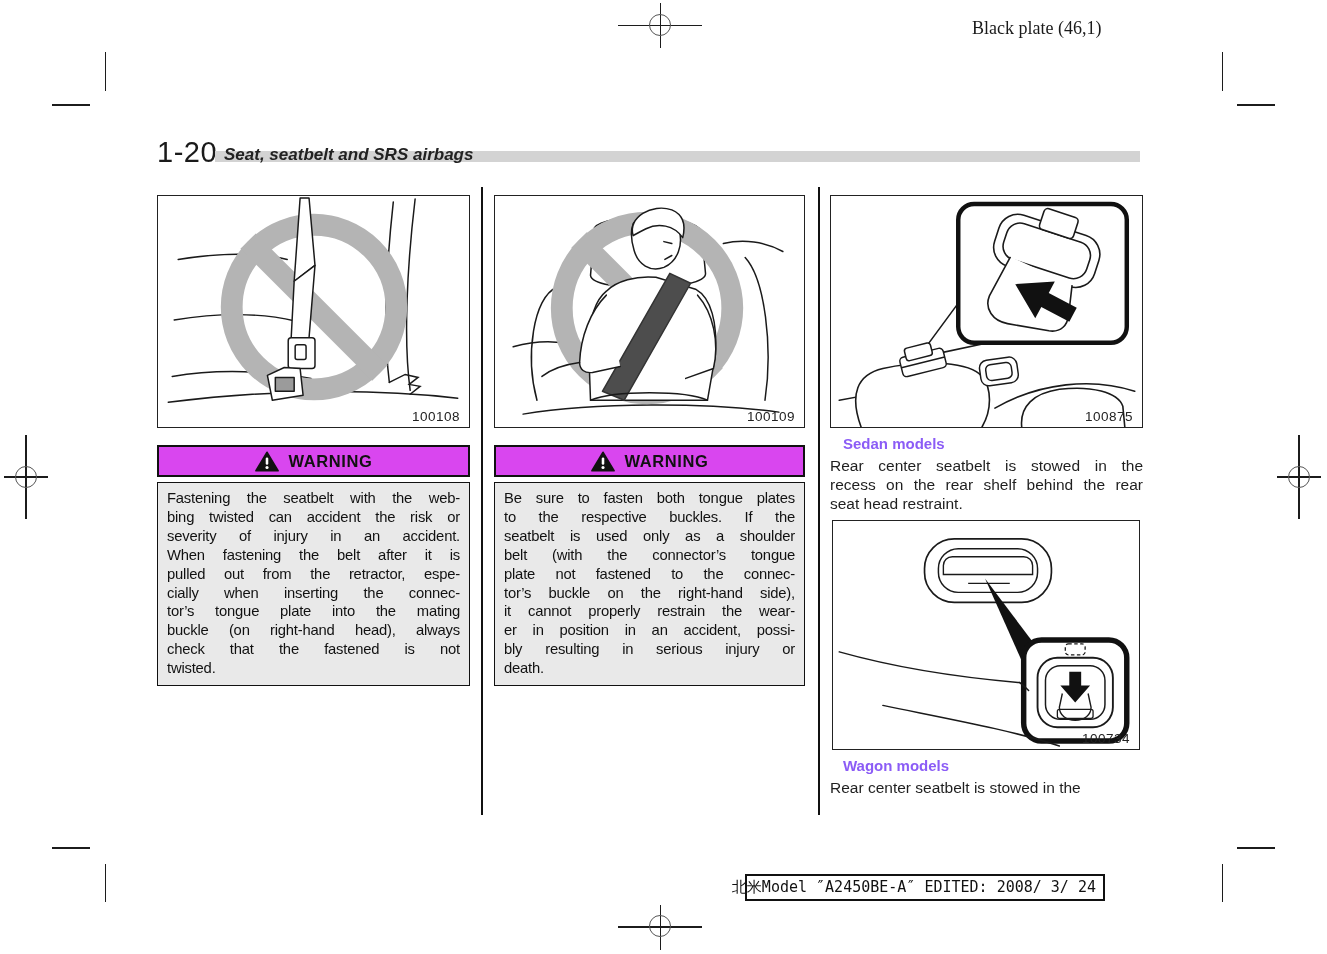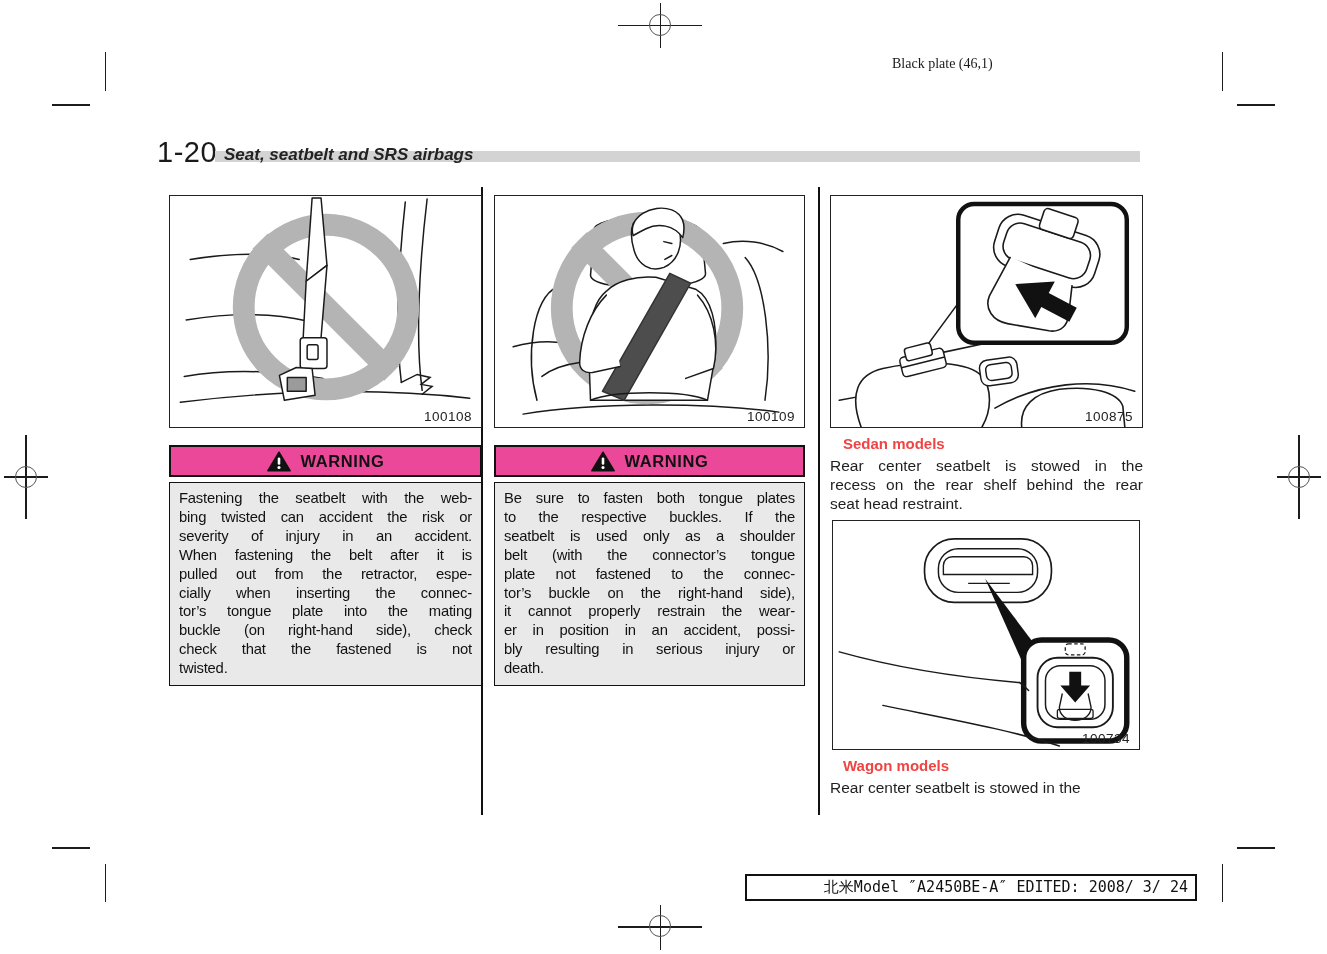"Black plate (46,1)" .plate-label { font-size: 14px -> 18px; left: 892px -> 972px; margin-top: 38px -> none }
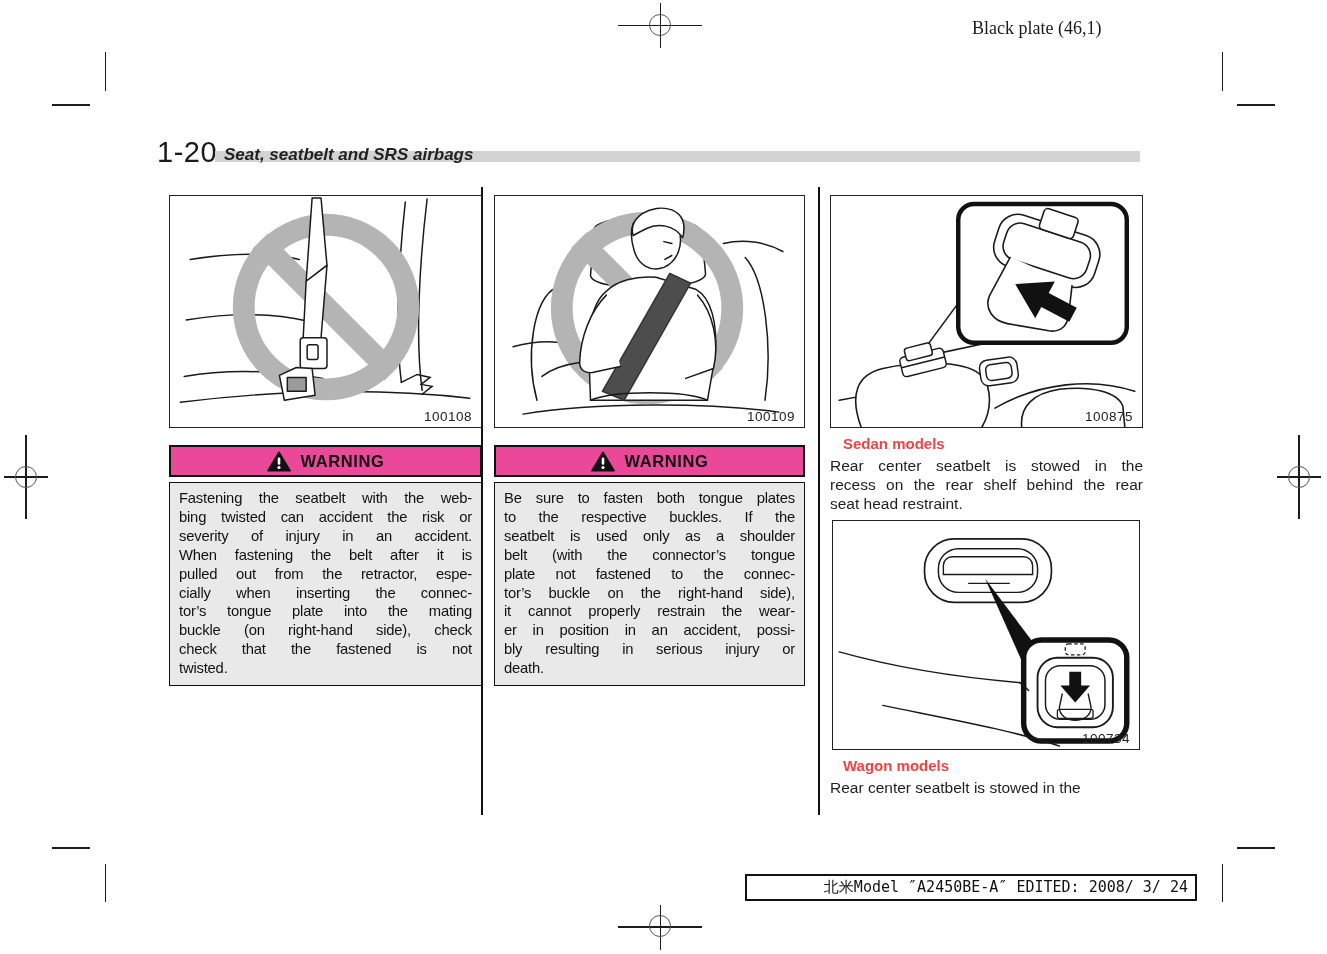"100108" div.col { left: 169px -> 157px }
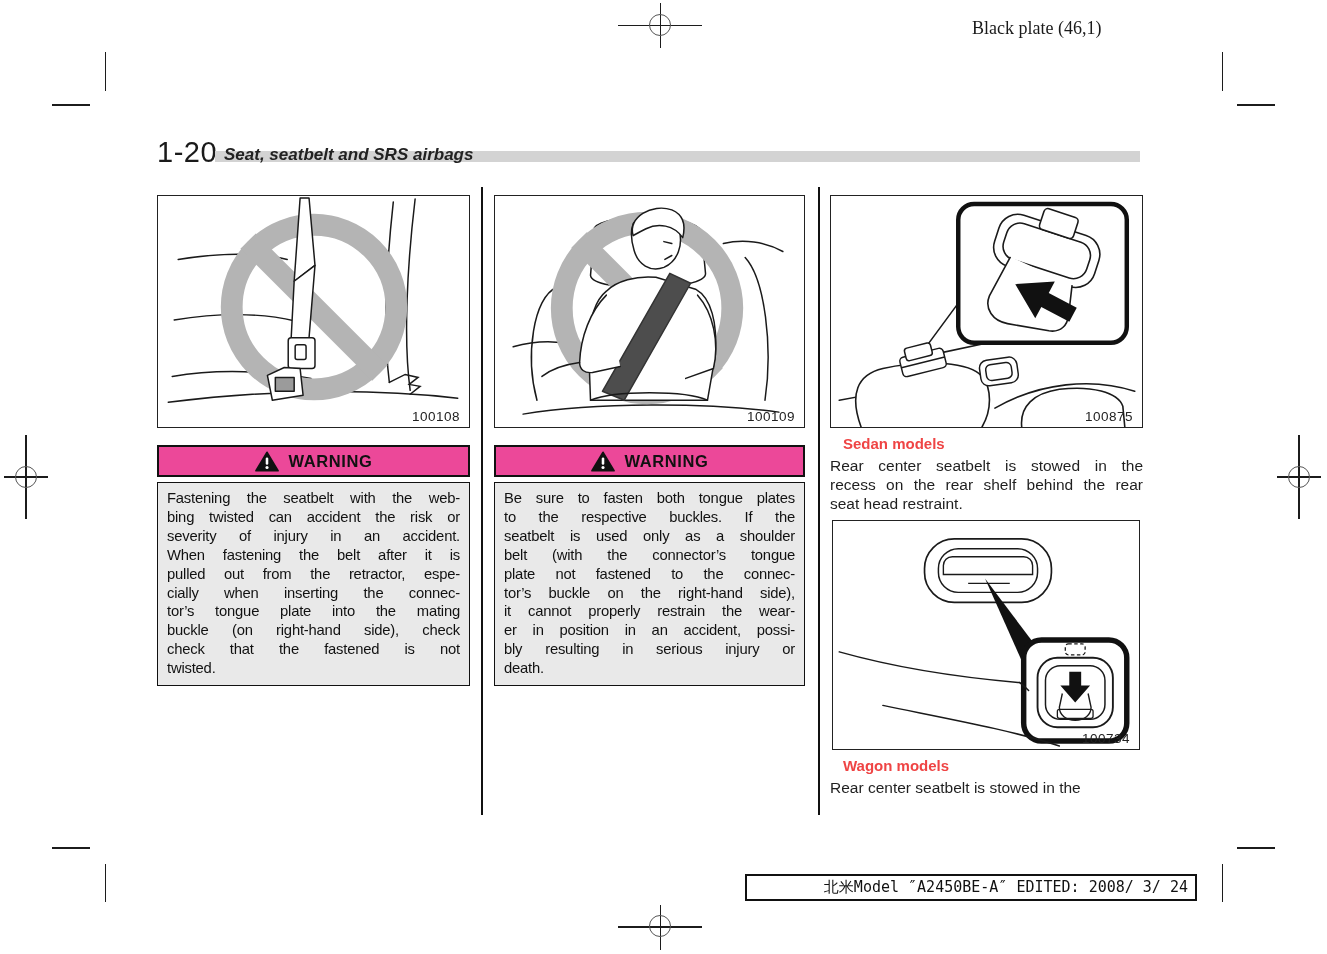"Sedan models" .model-caption { color: #ef4444 -> #8b5cf6 }
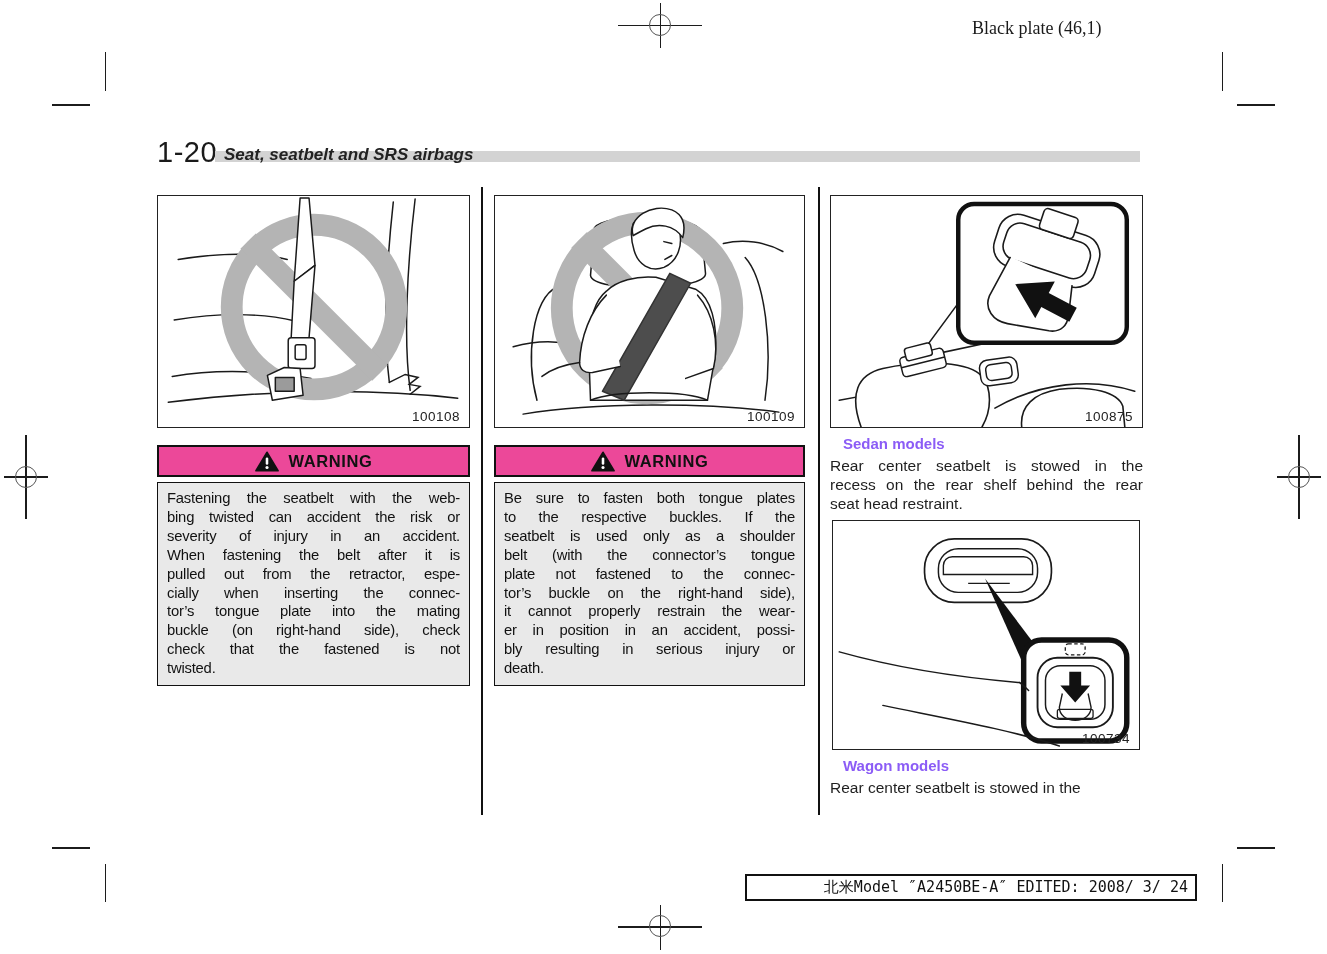"WARNING" .warn-title-box { background: #ec4899 -> #d946ef }
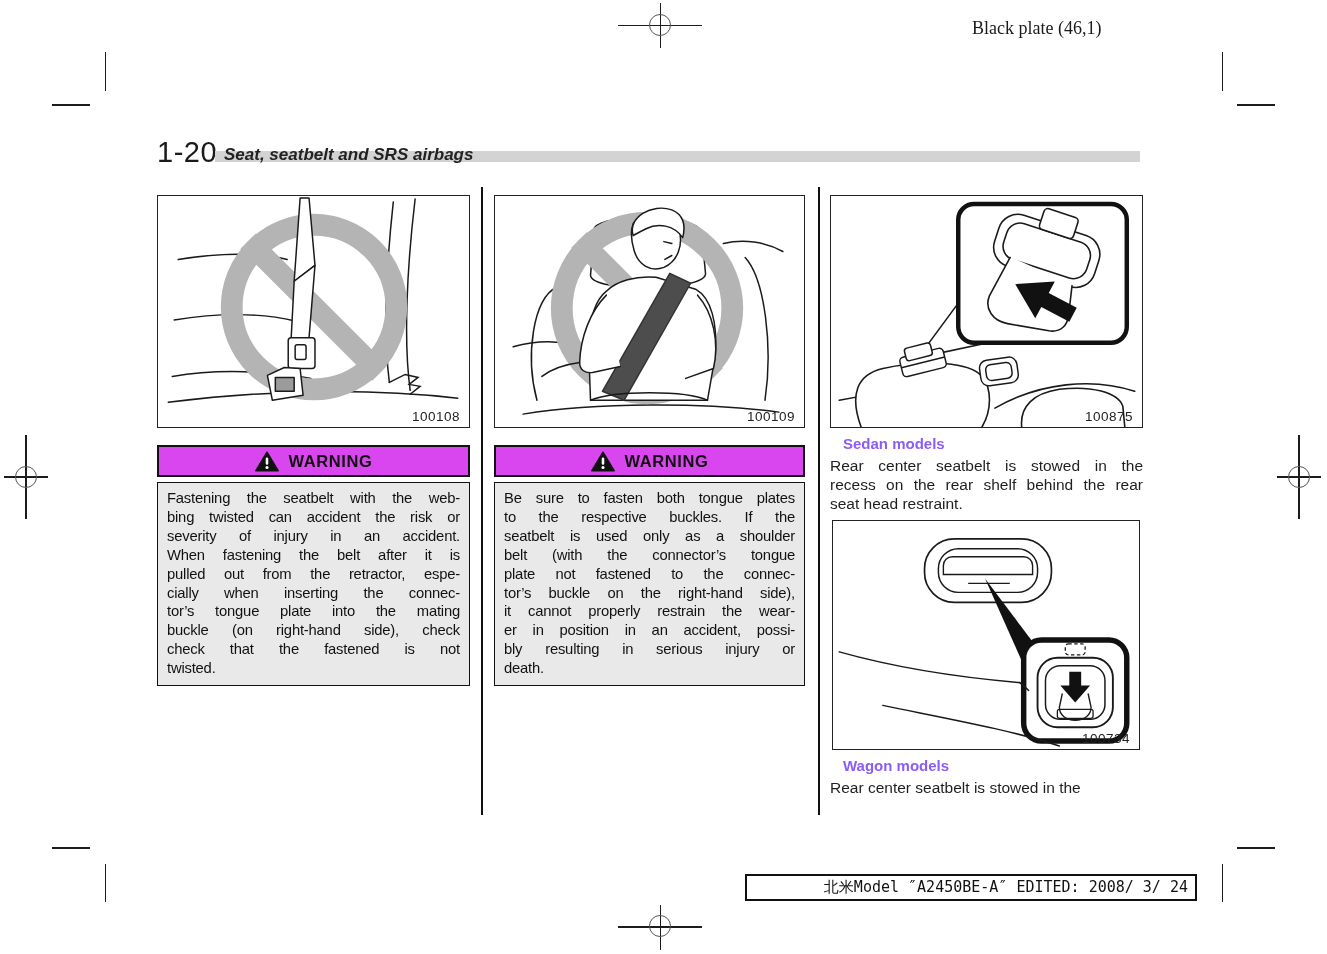"buckle (on right-hand side), check" div.wline { text: side), check -> head), always }
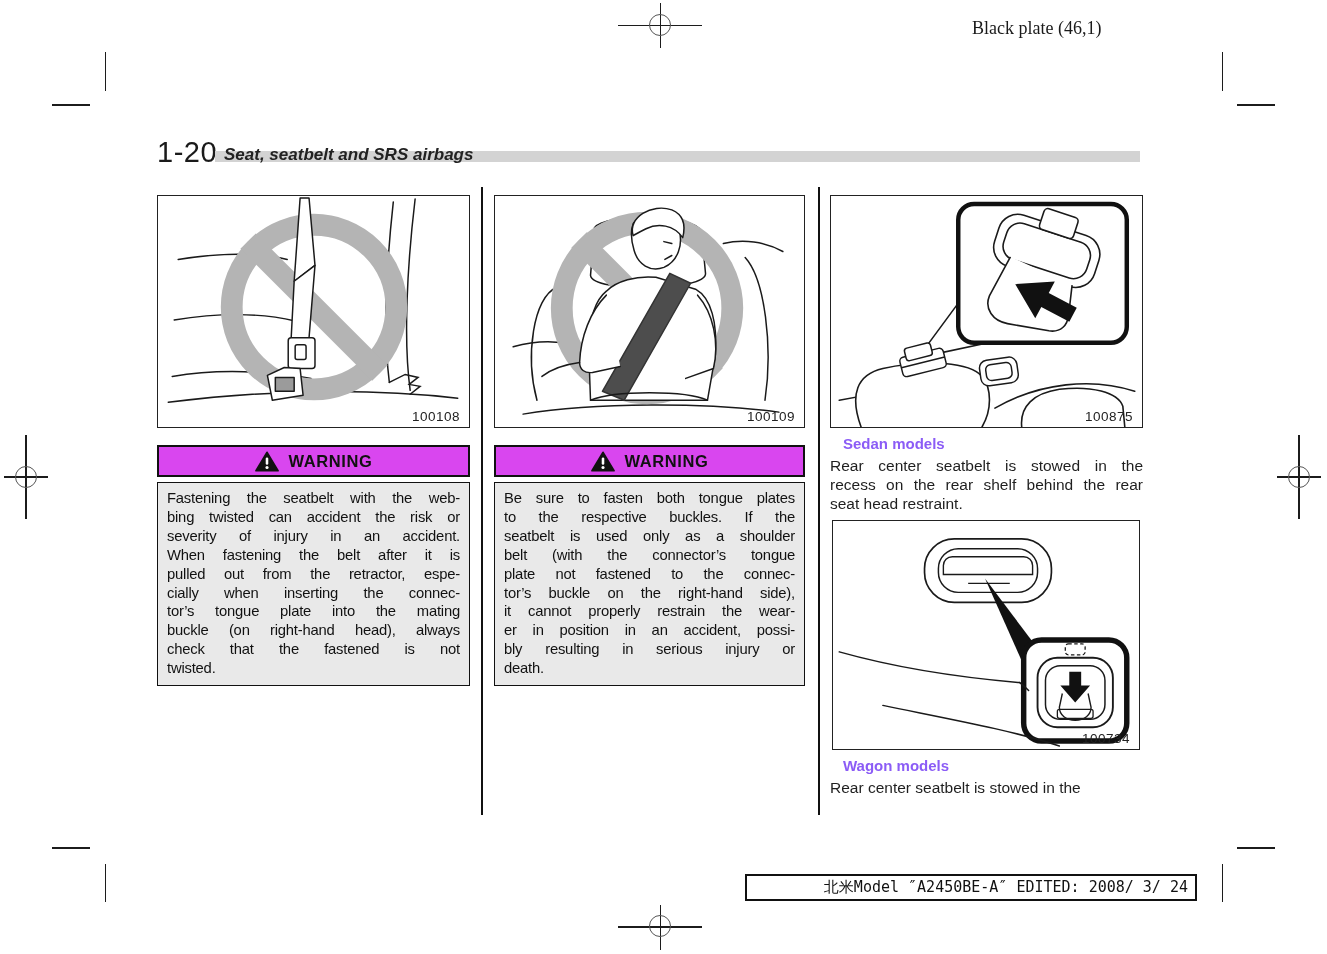"北米Model ″A2450BE-A″ EDITED: 2008/ 3/" .footer-box { width: 452px -> 360px }
